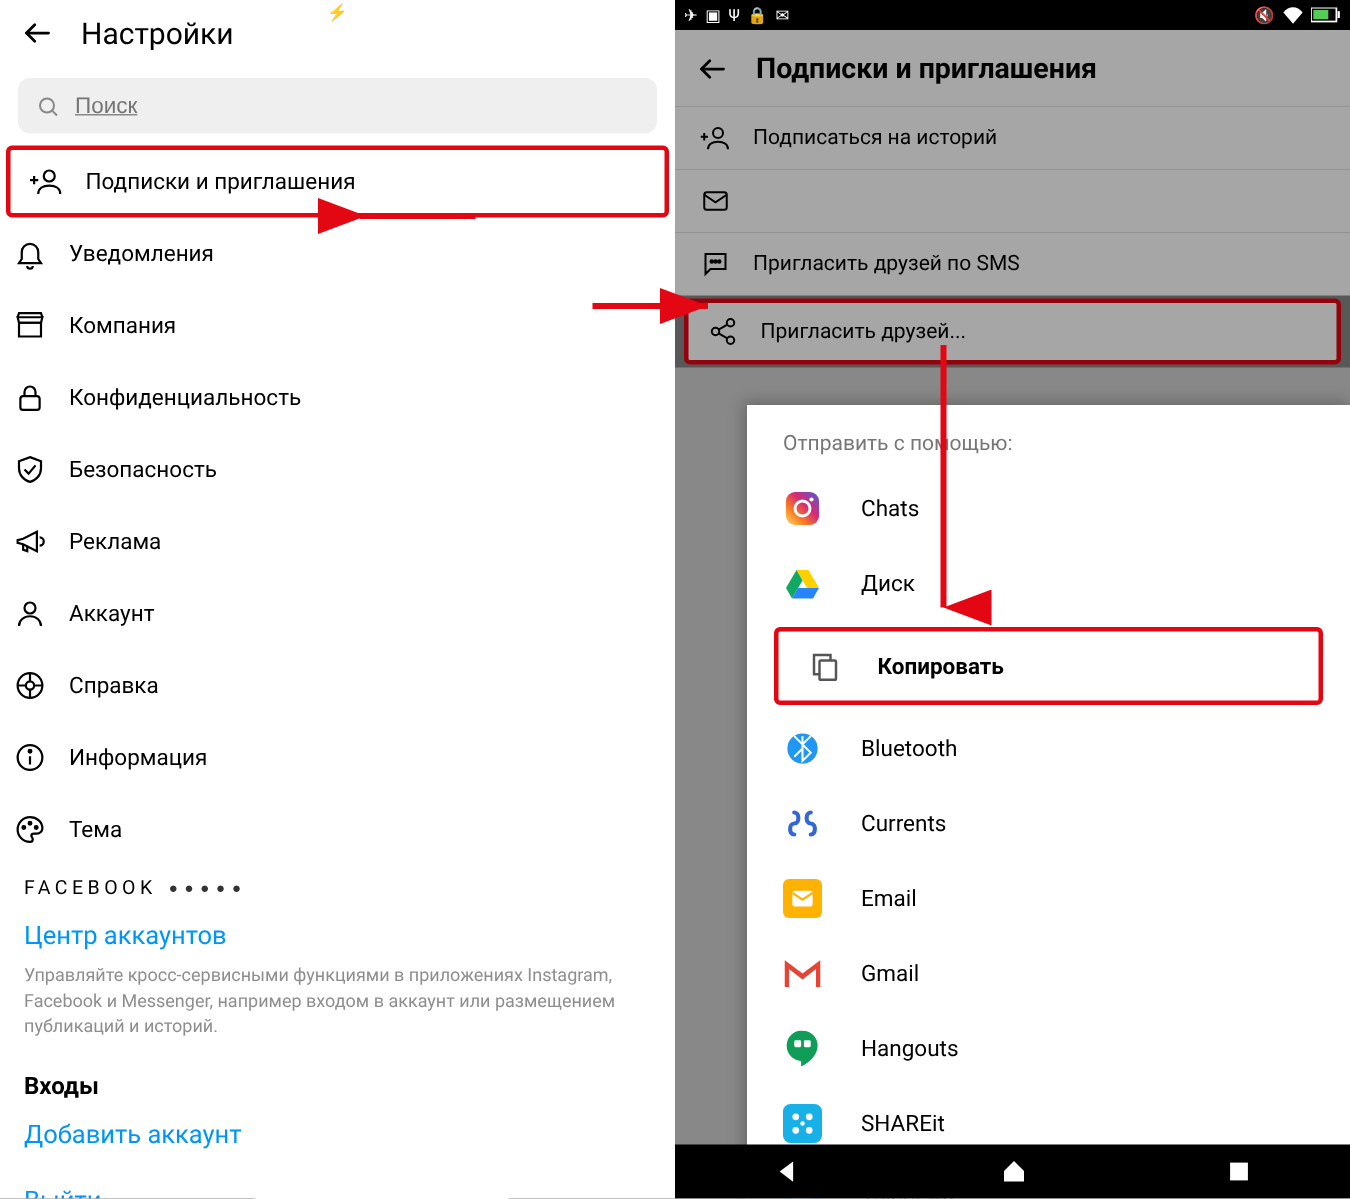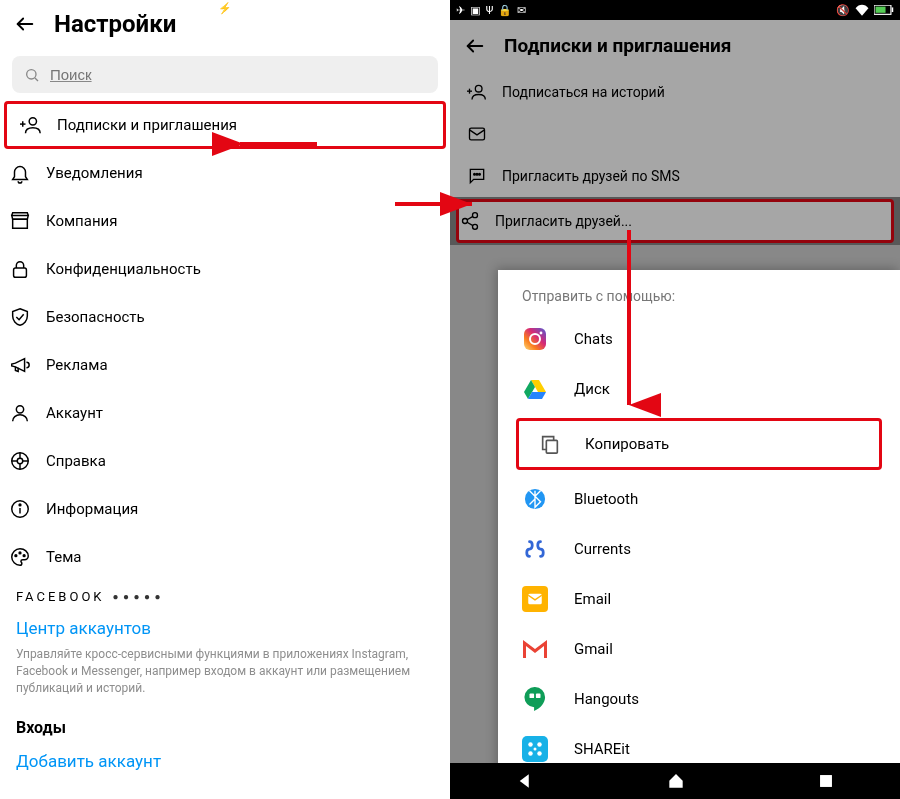"Настройки" .lp-header .title { font-size: 24px -> 20px; font-weight: 700 -> 400 }
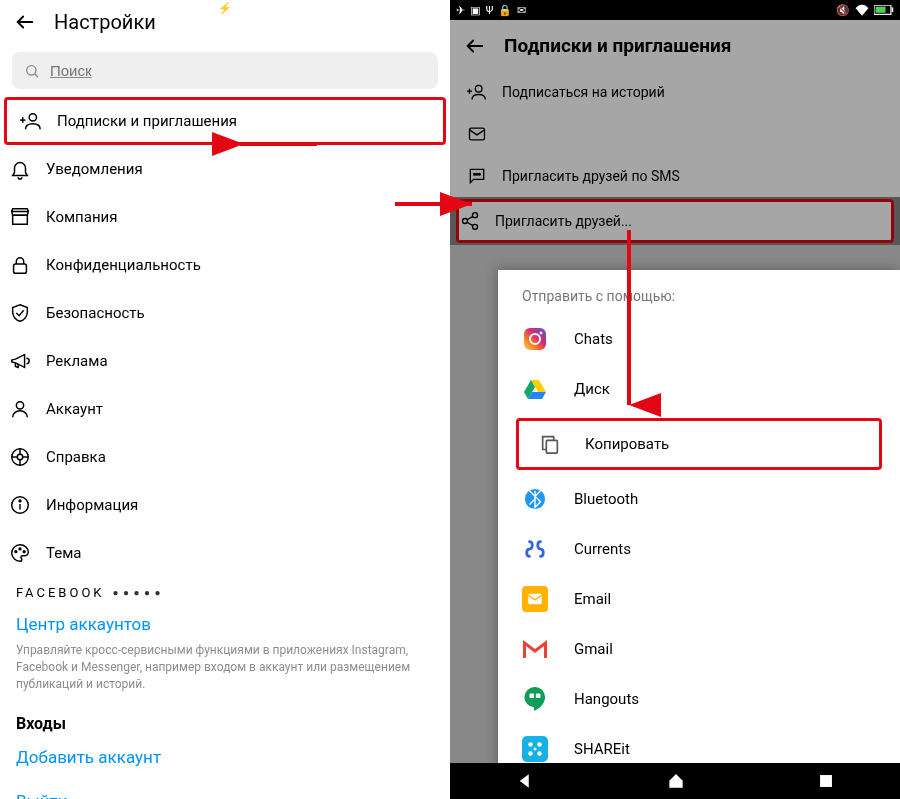"Пригласить друзей..." .rp-item.hl { padding: 8px 0 -> 8px 12px }
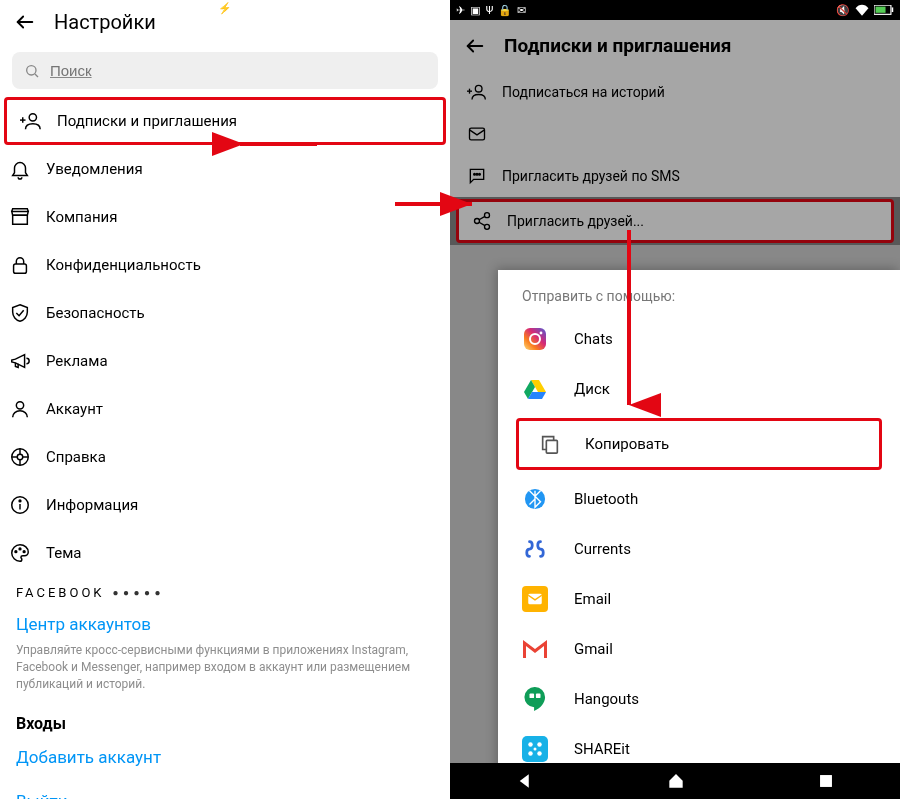"Копировать" .share-item.hl { font-weight: none -> bold }
